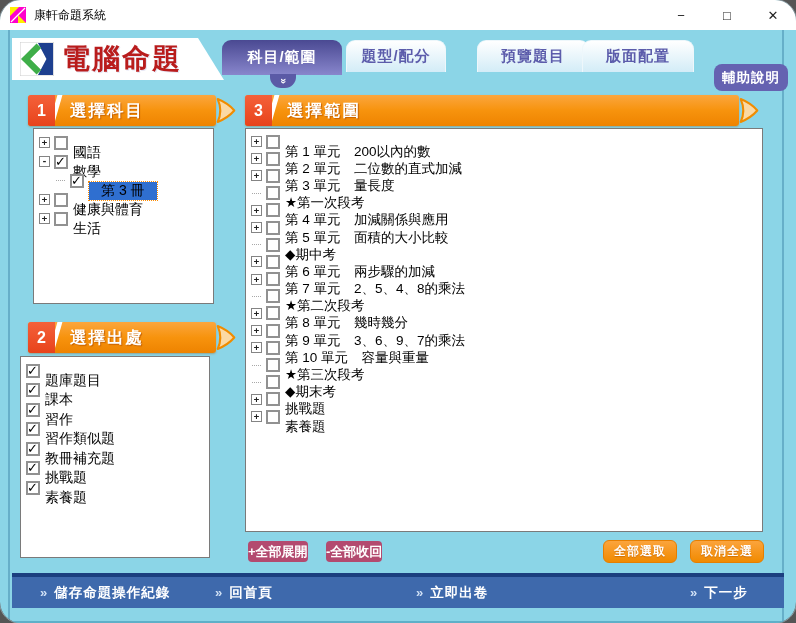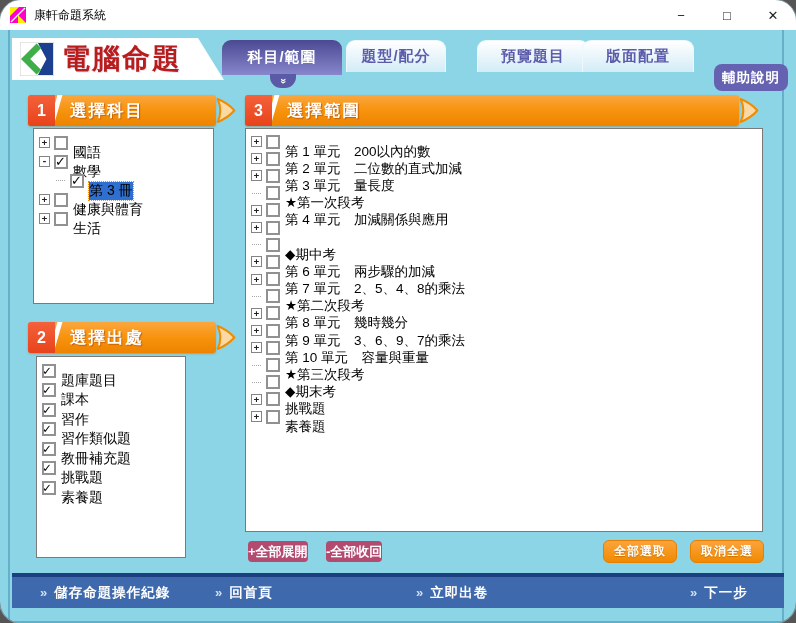"第 3 冊" .lbl.sel { padding: 0 0 -> 0 12px }
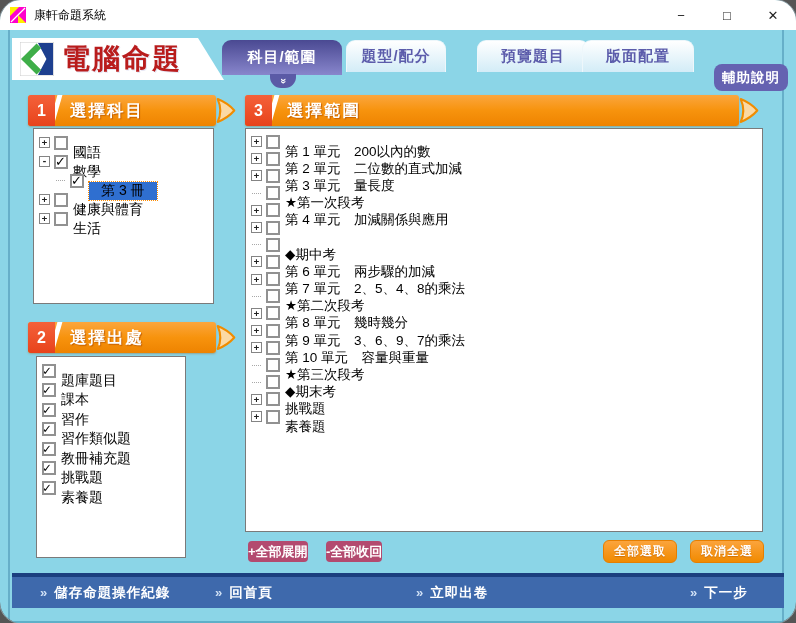"第 5 單元 面積的大小比較" span.lbl { html: none -> <span>第 5 單元 面積的大小比較</span> }
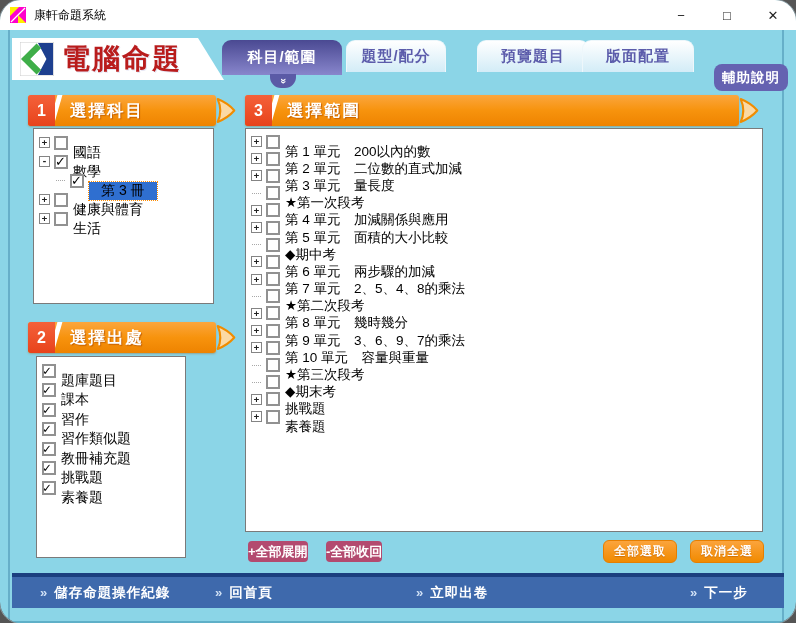"題庫題目" div.panel { font-family: Liberation Mono, monospace -> none; left: 36px -> 20px; width: 150px -> 190px }
